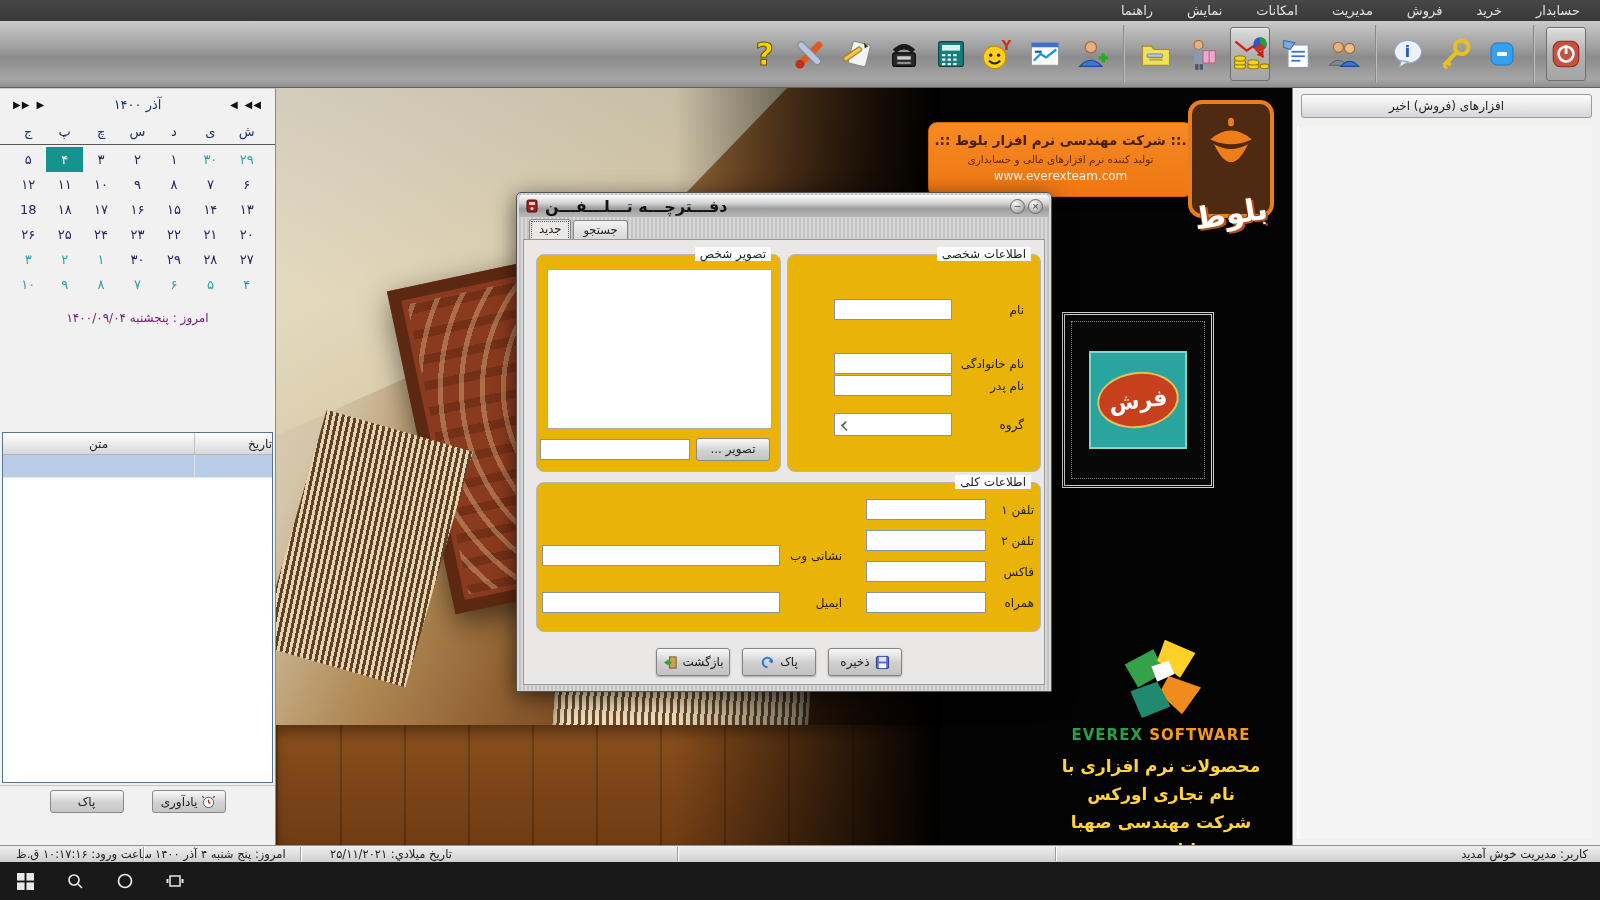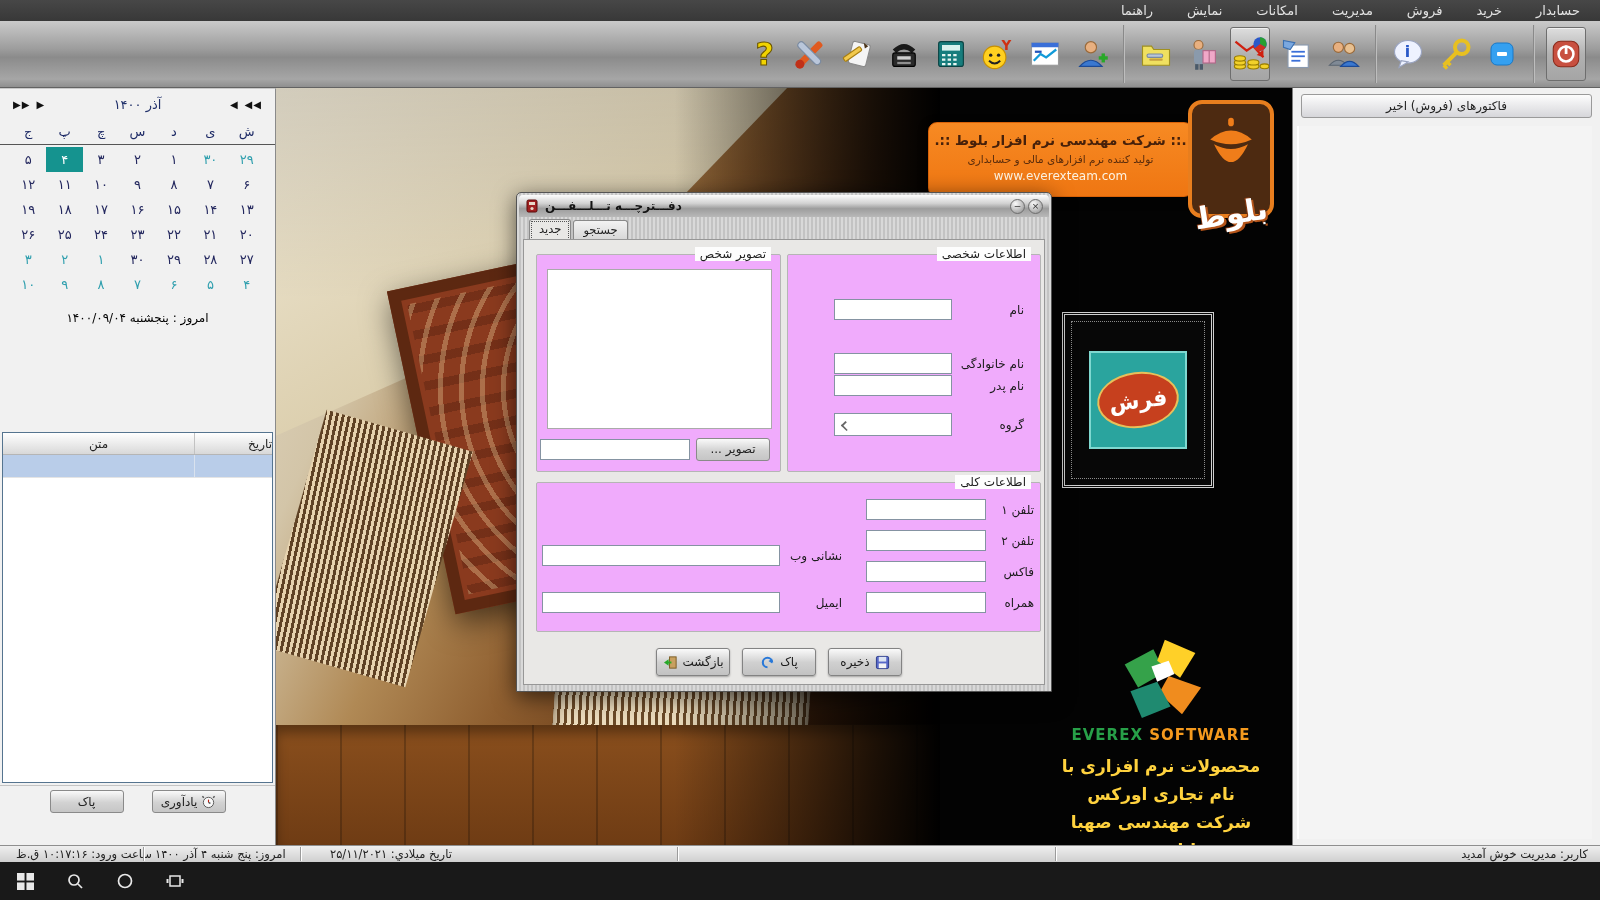"فاکتورهای (فروش) اخیر" div.rp-header { text: فاکتورهای -> افزارهای }
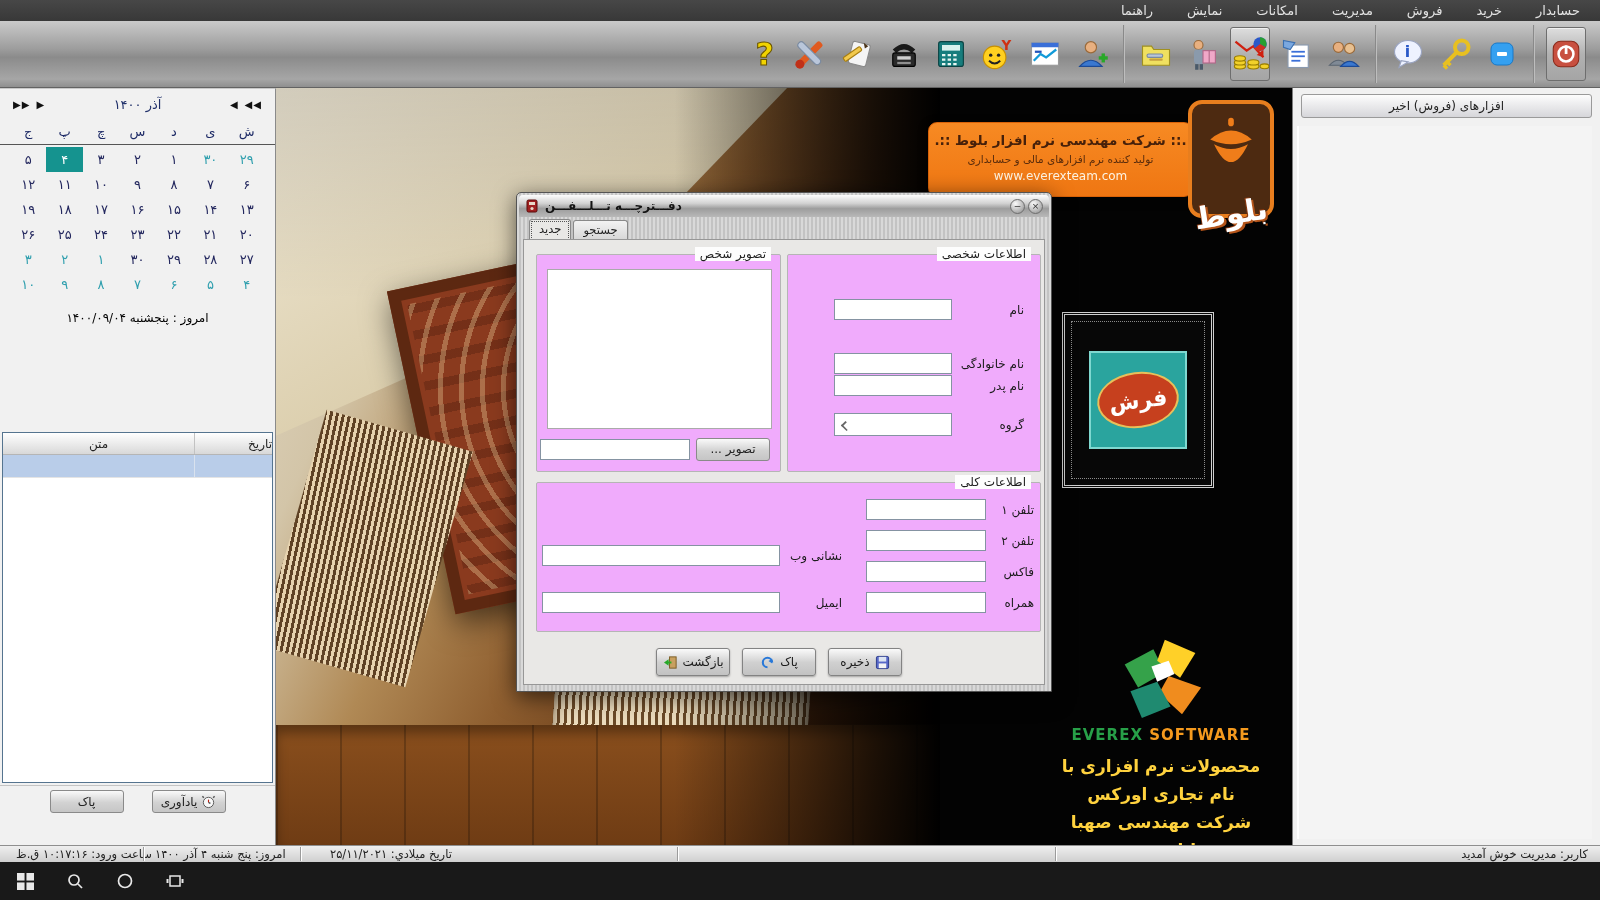"۱۹" div.cal-day { text: ۱۹ -> 18 }
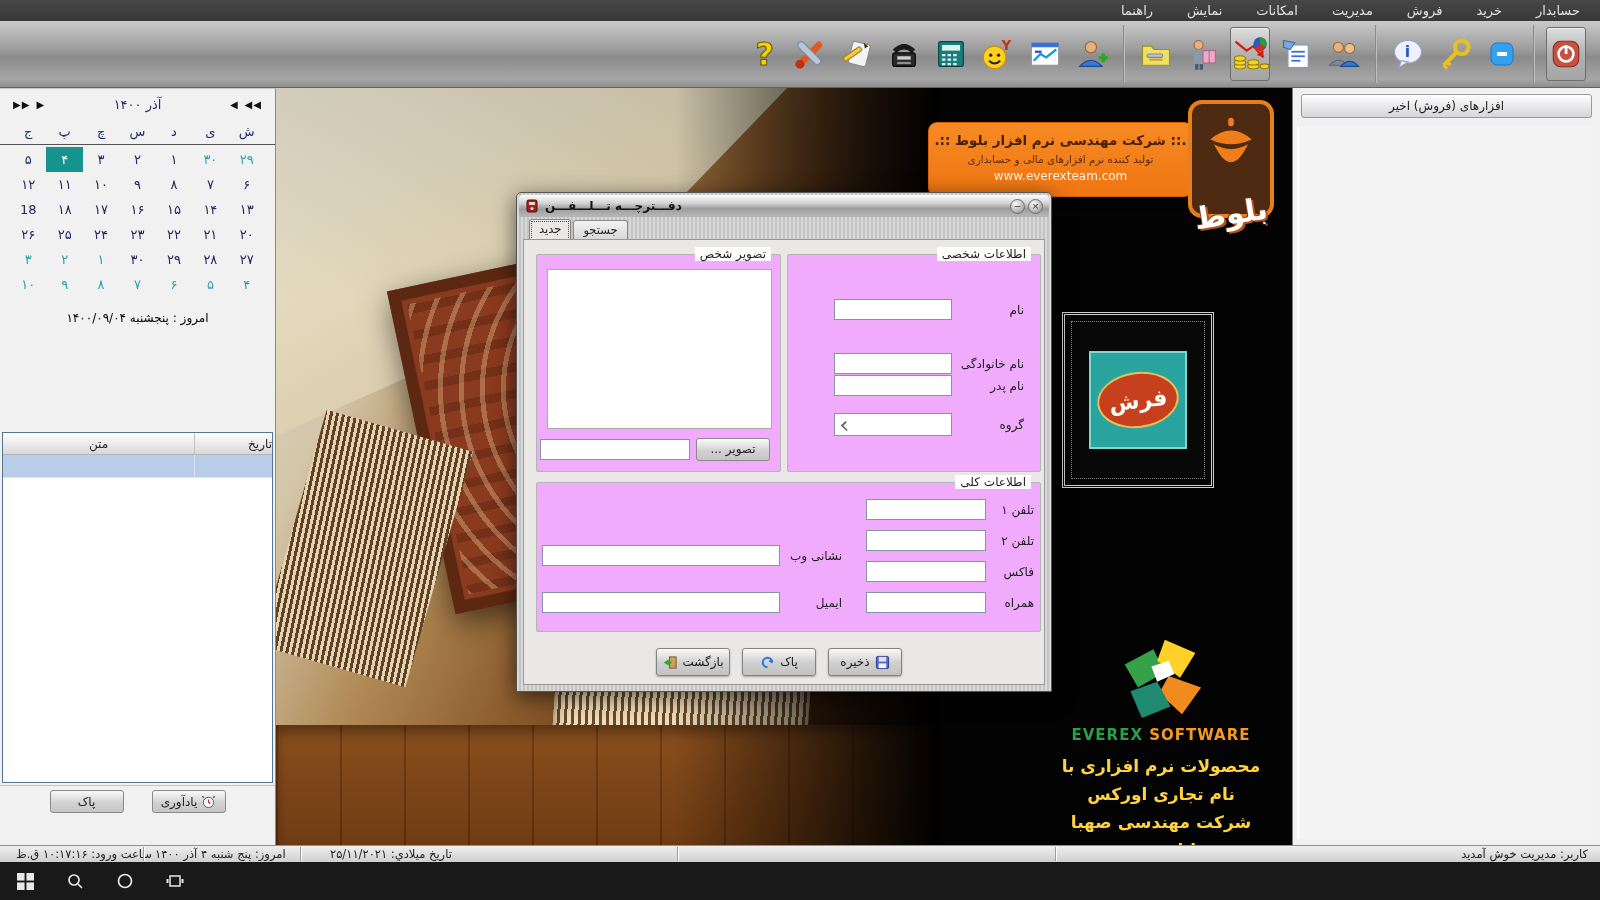"دفـــترچـــه تـــلـــفـــن" .dlg-title-text { font-size: 12px -> 16px }
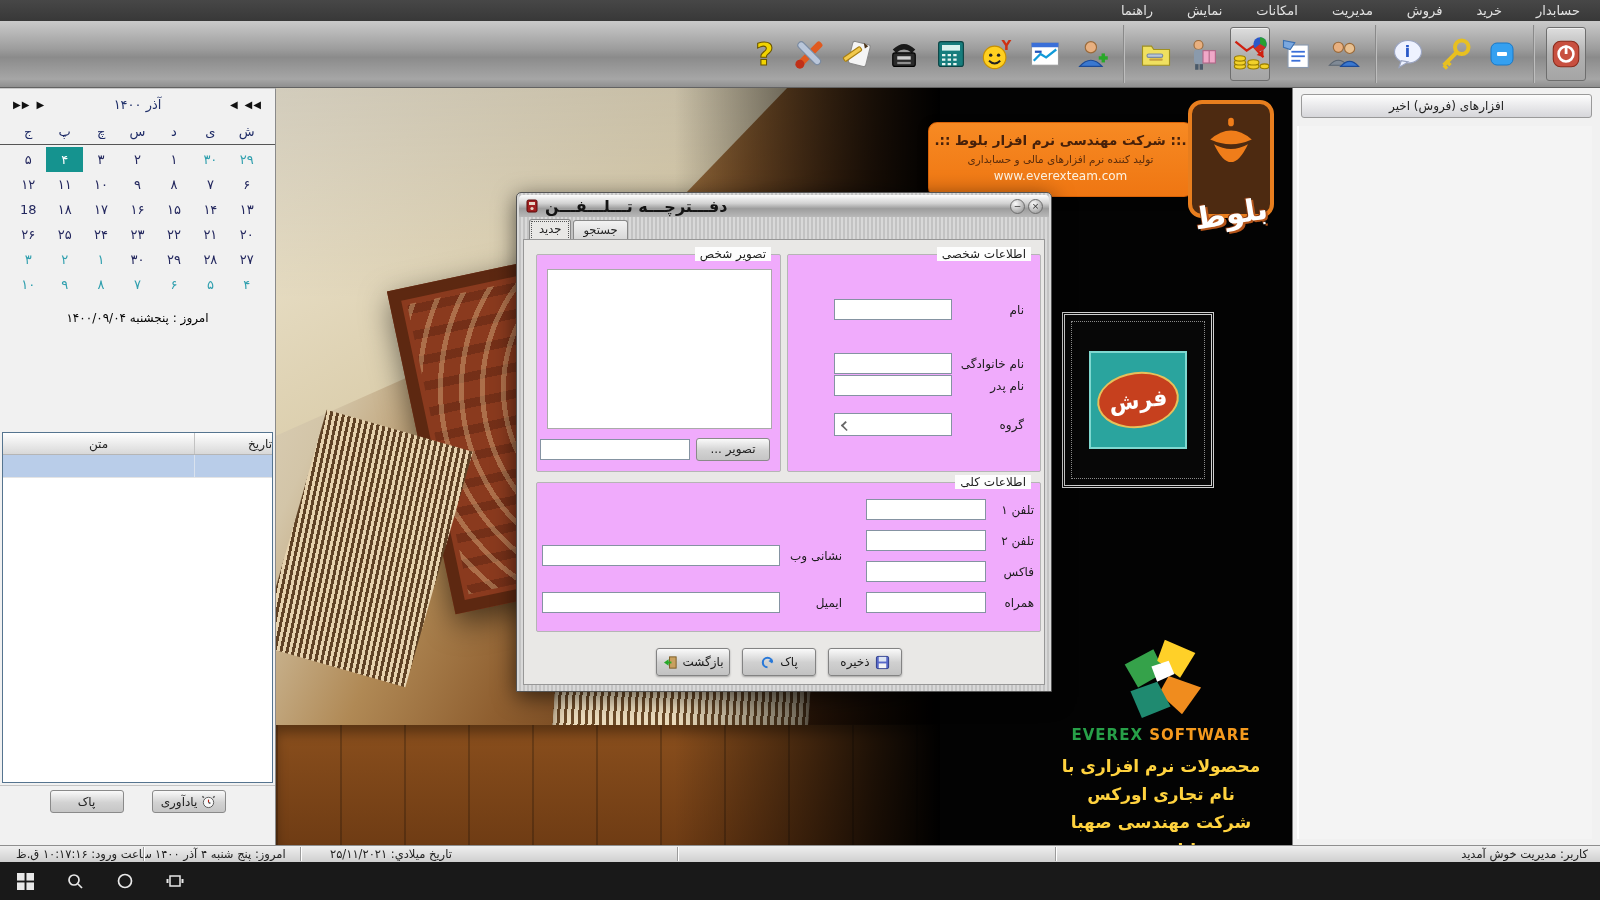"تصویر شخص" .group { background: #f0abfc -> #eab308; border-radius: 2px -> 8px }
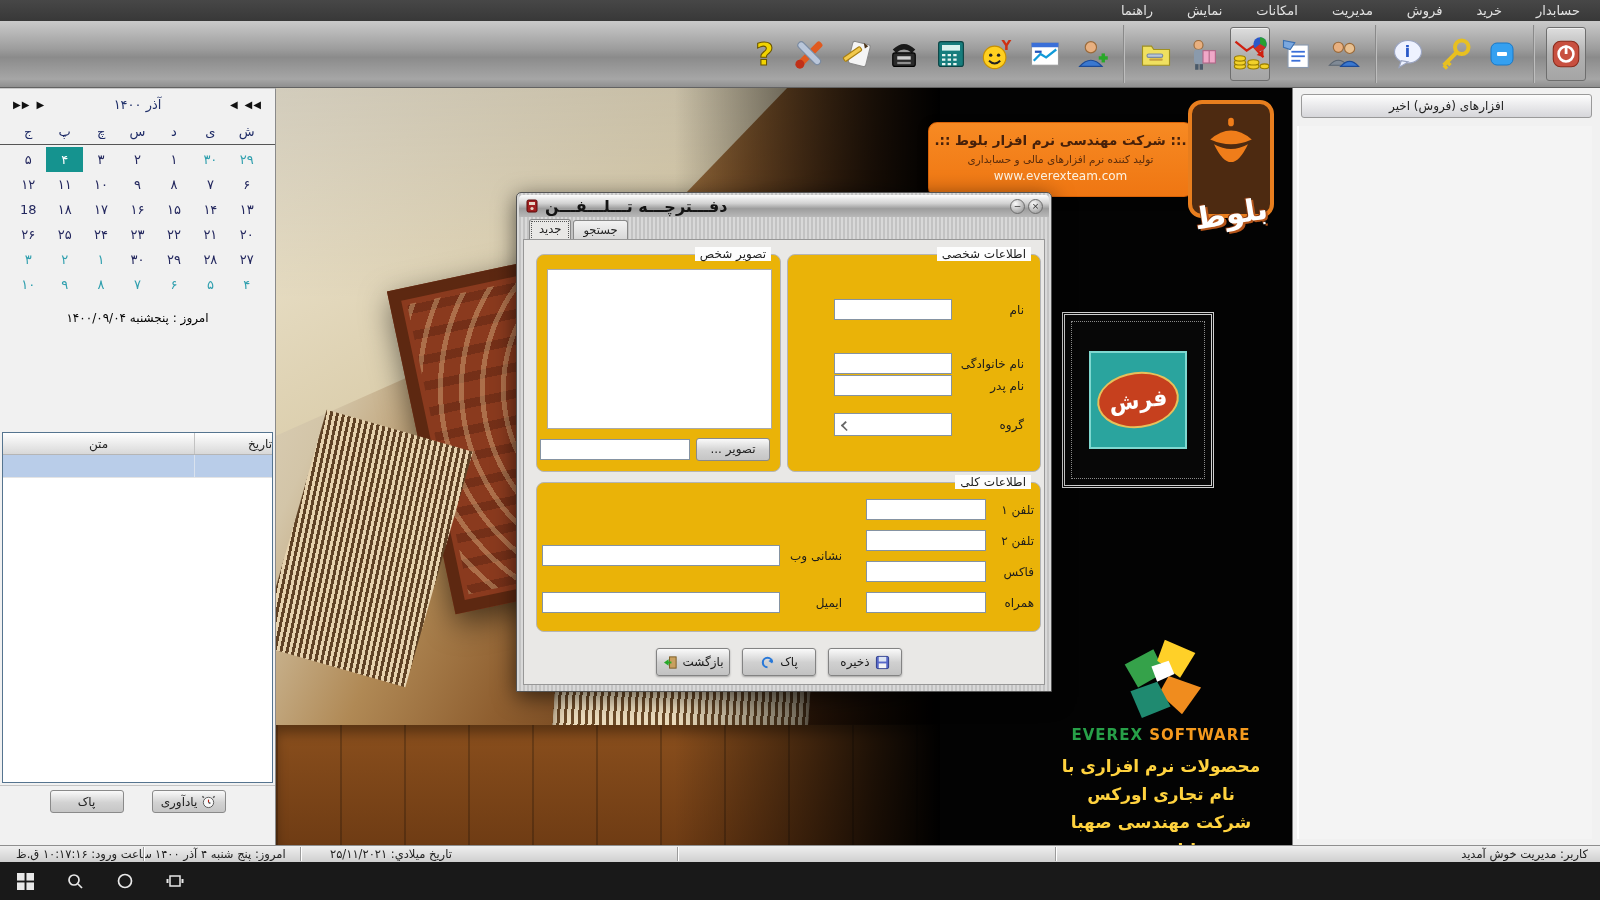"امروز : پنجشنبه ۱۴۰۰/۰۹/۰۴" .today-line { color: #000000 -> #701a75 }
